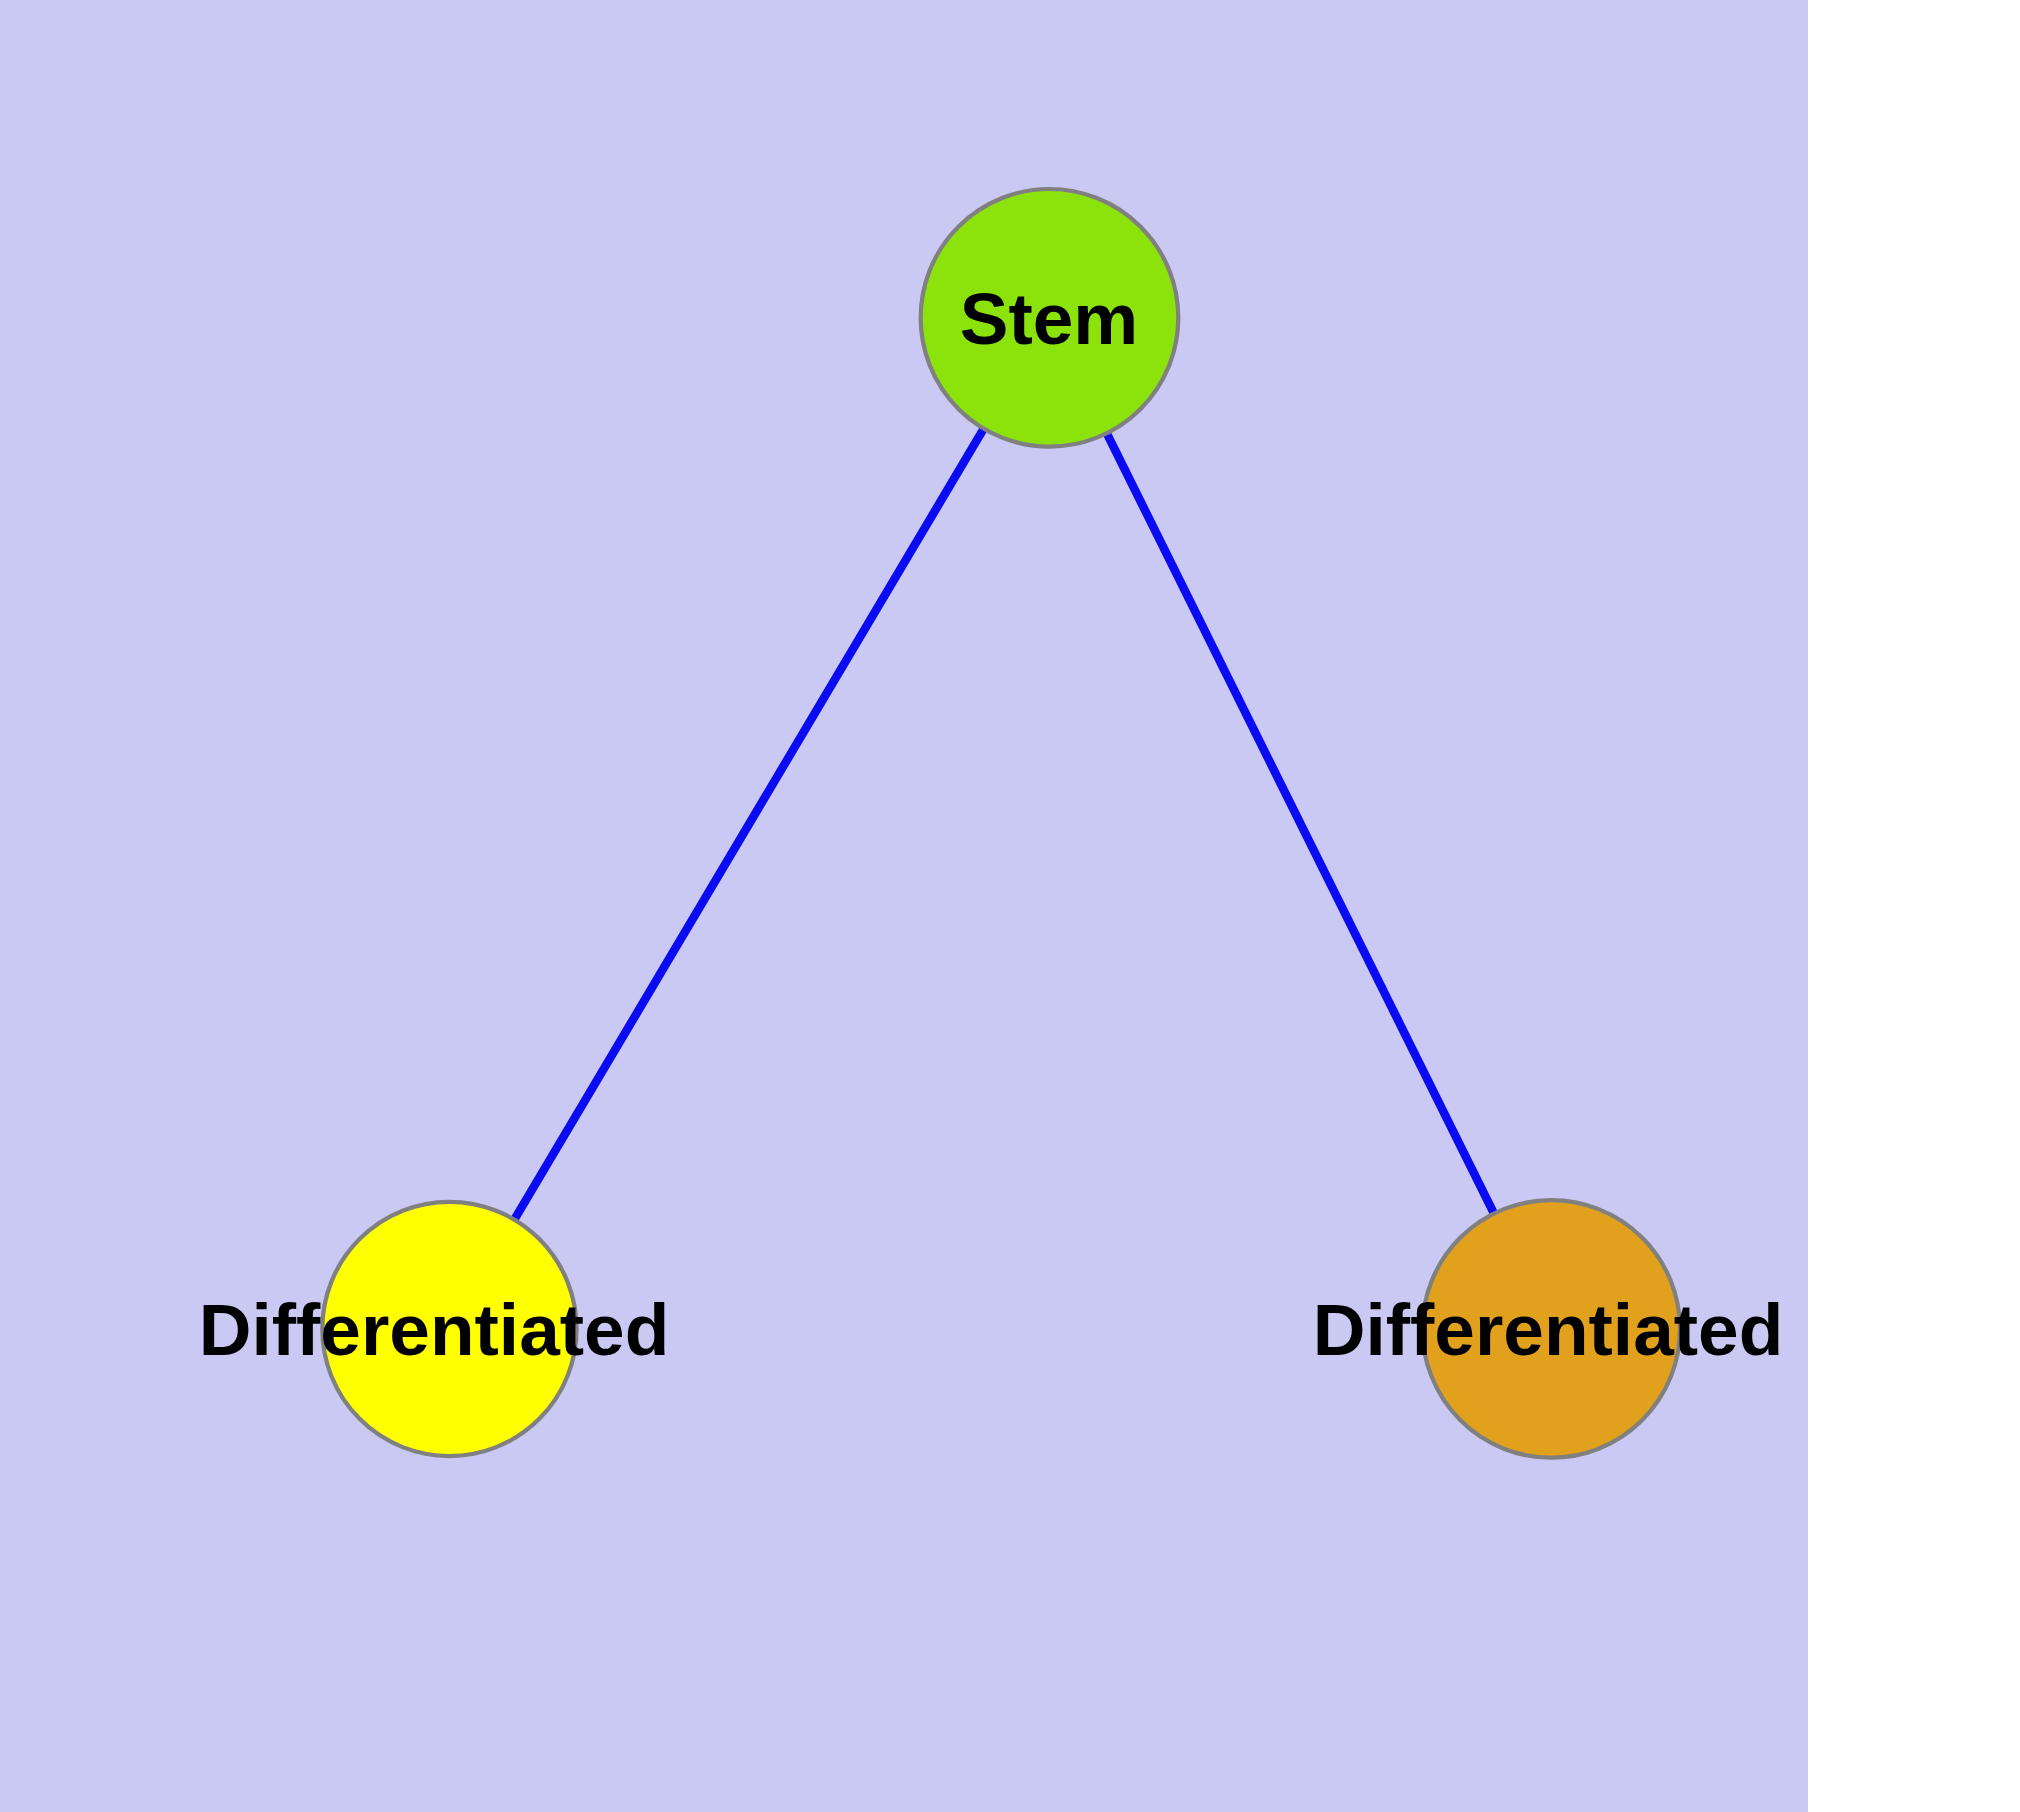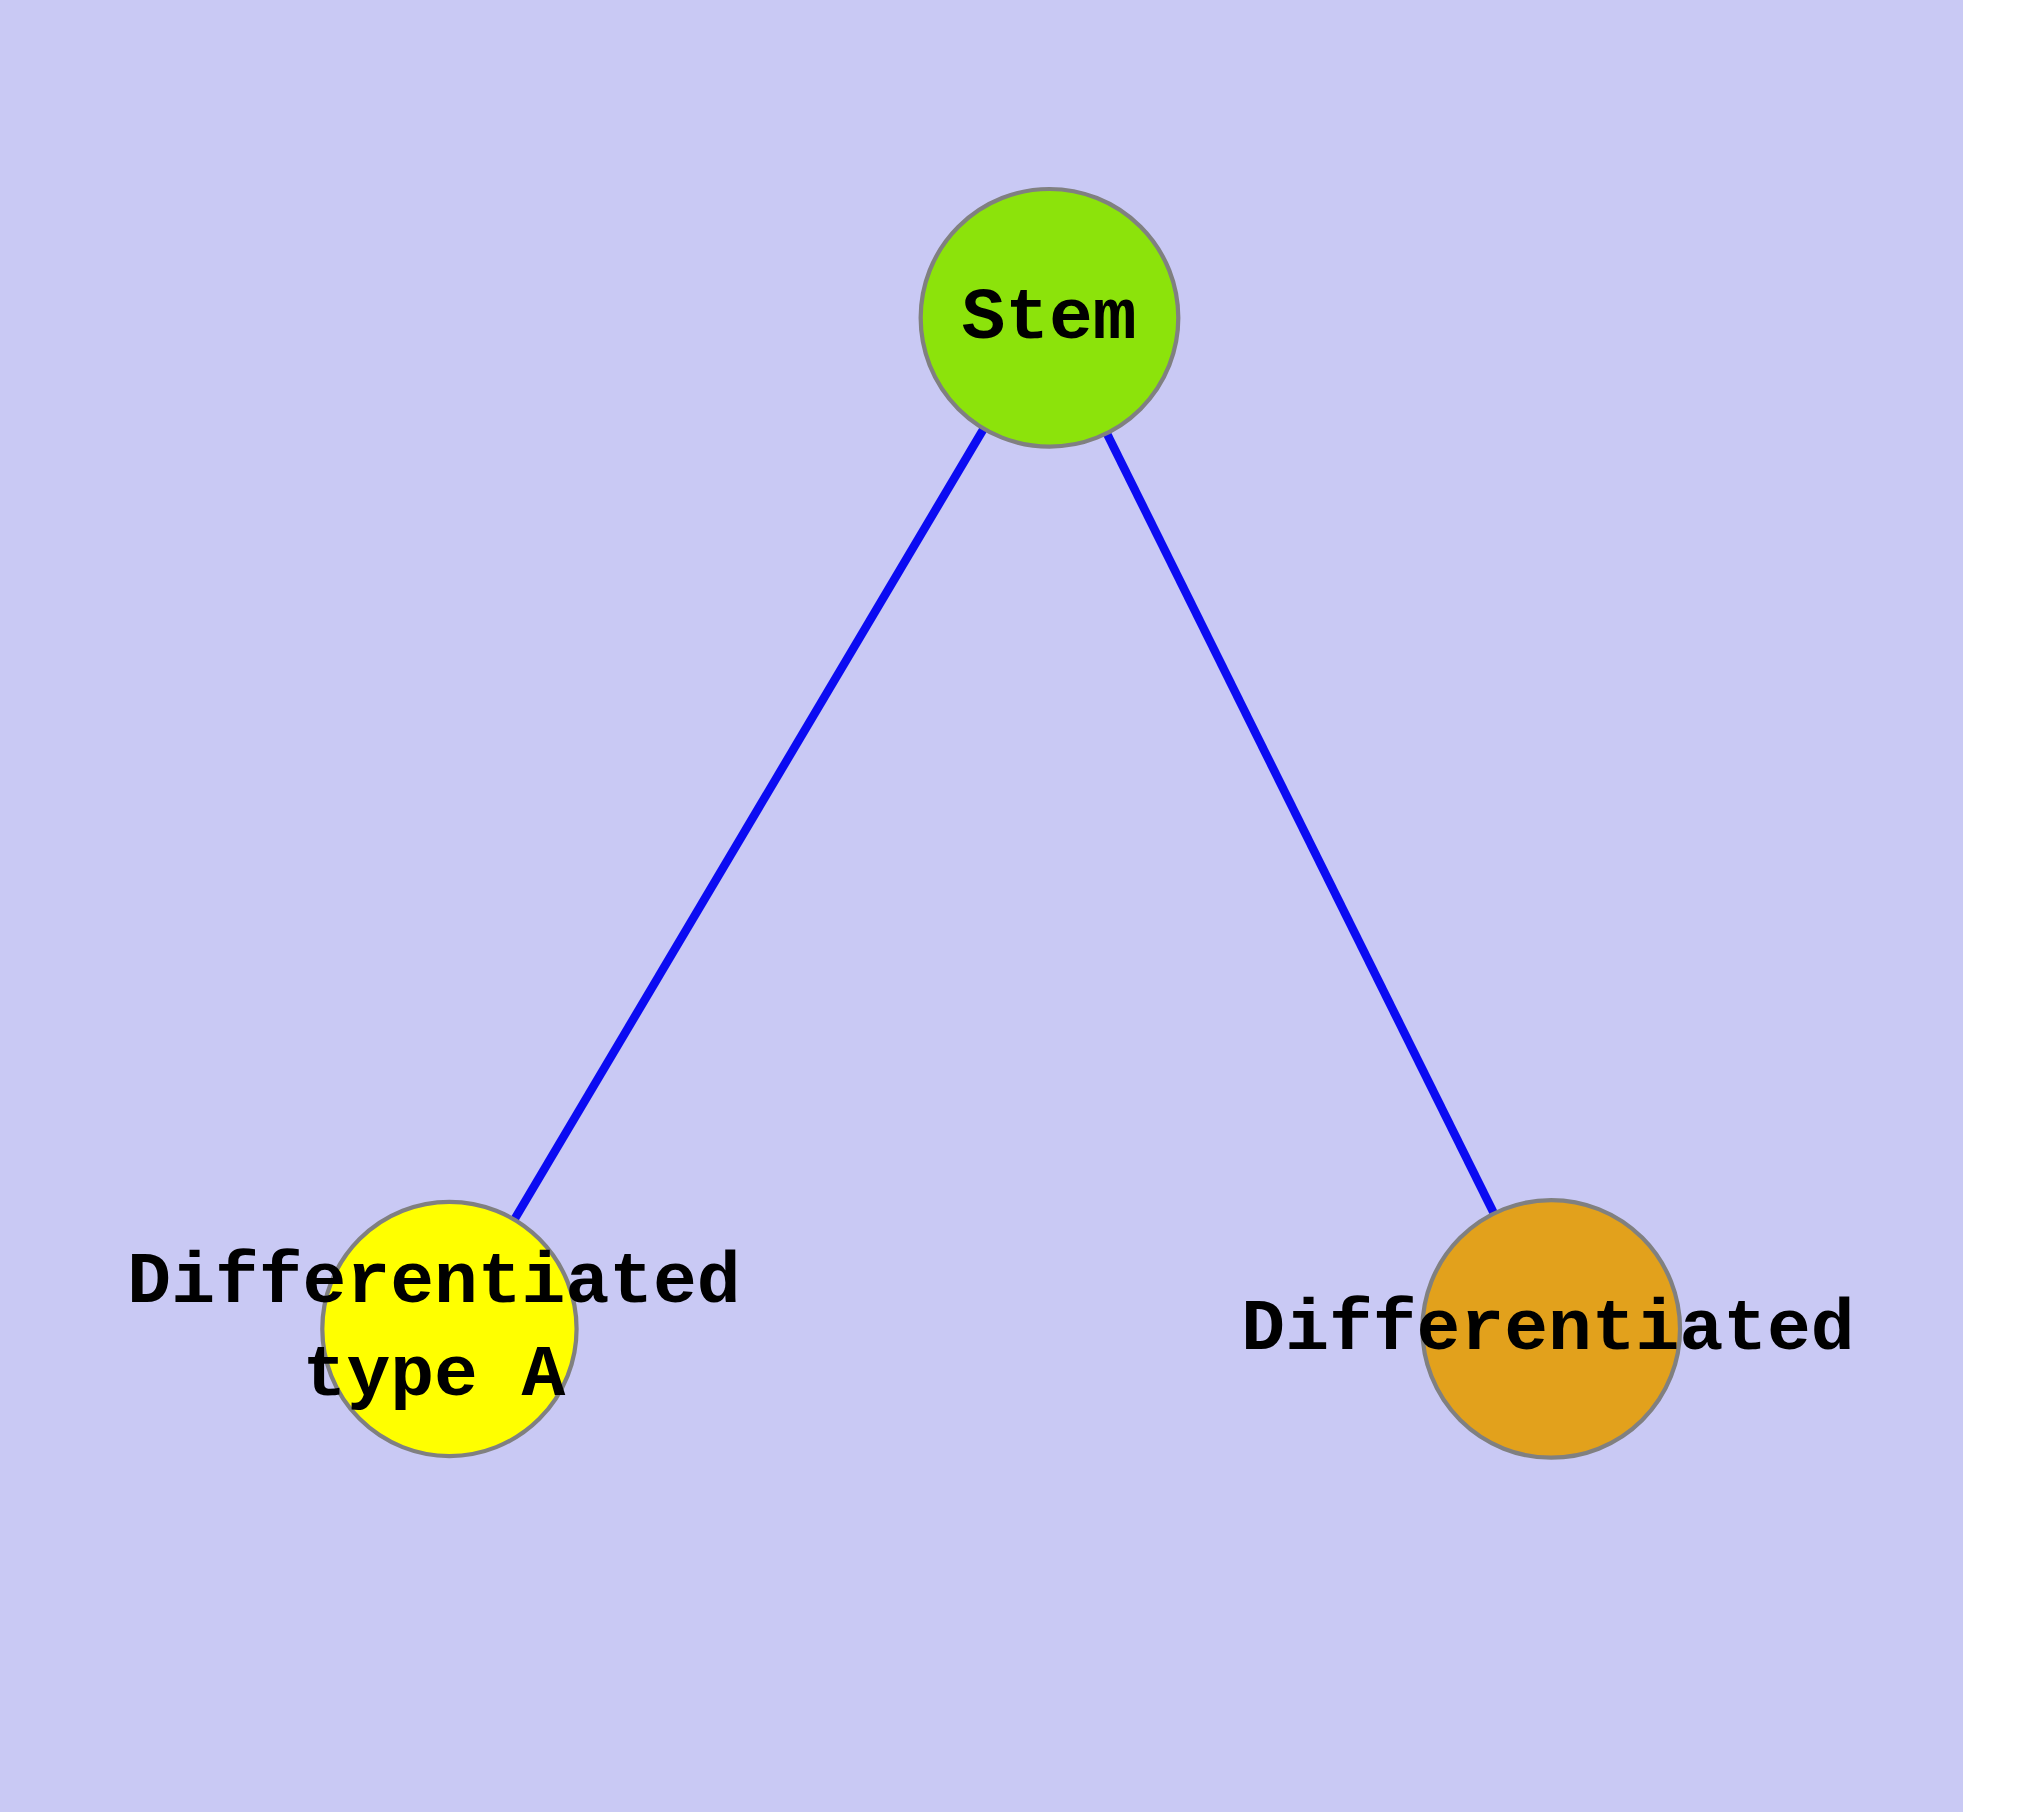"Stem" .canvas { font-family: Liberation Mono, monospace -> Liberation Sans, sans-serif; width: 1963px -> 1808px }
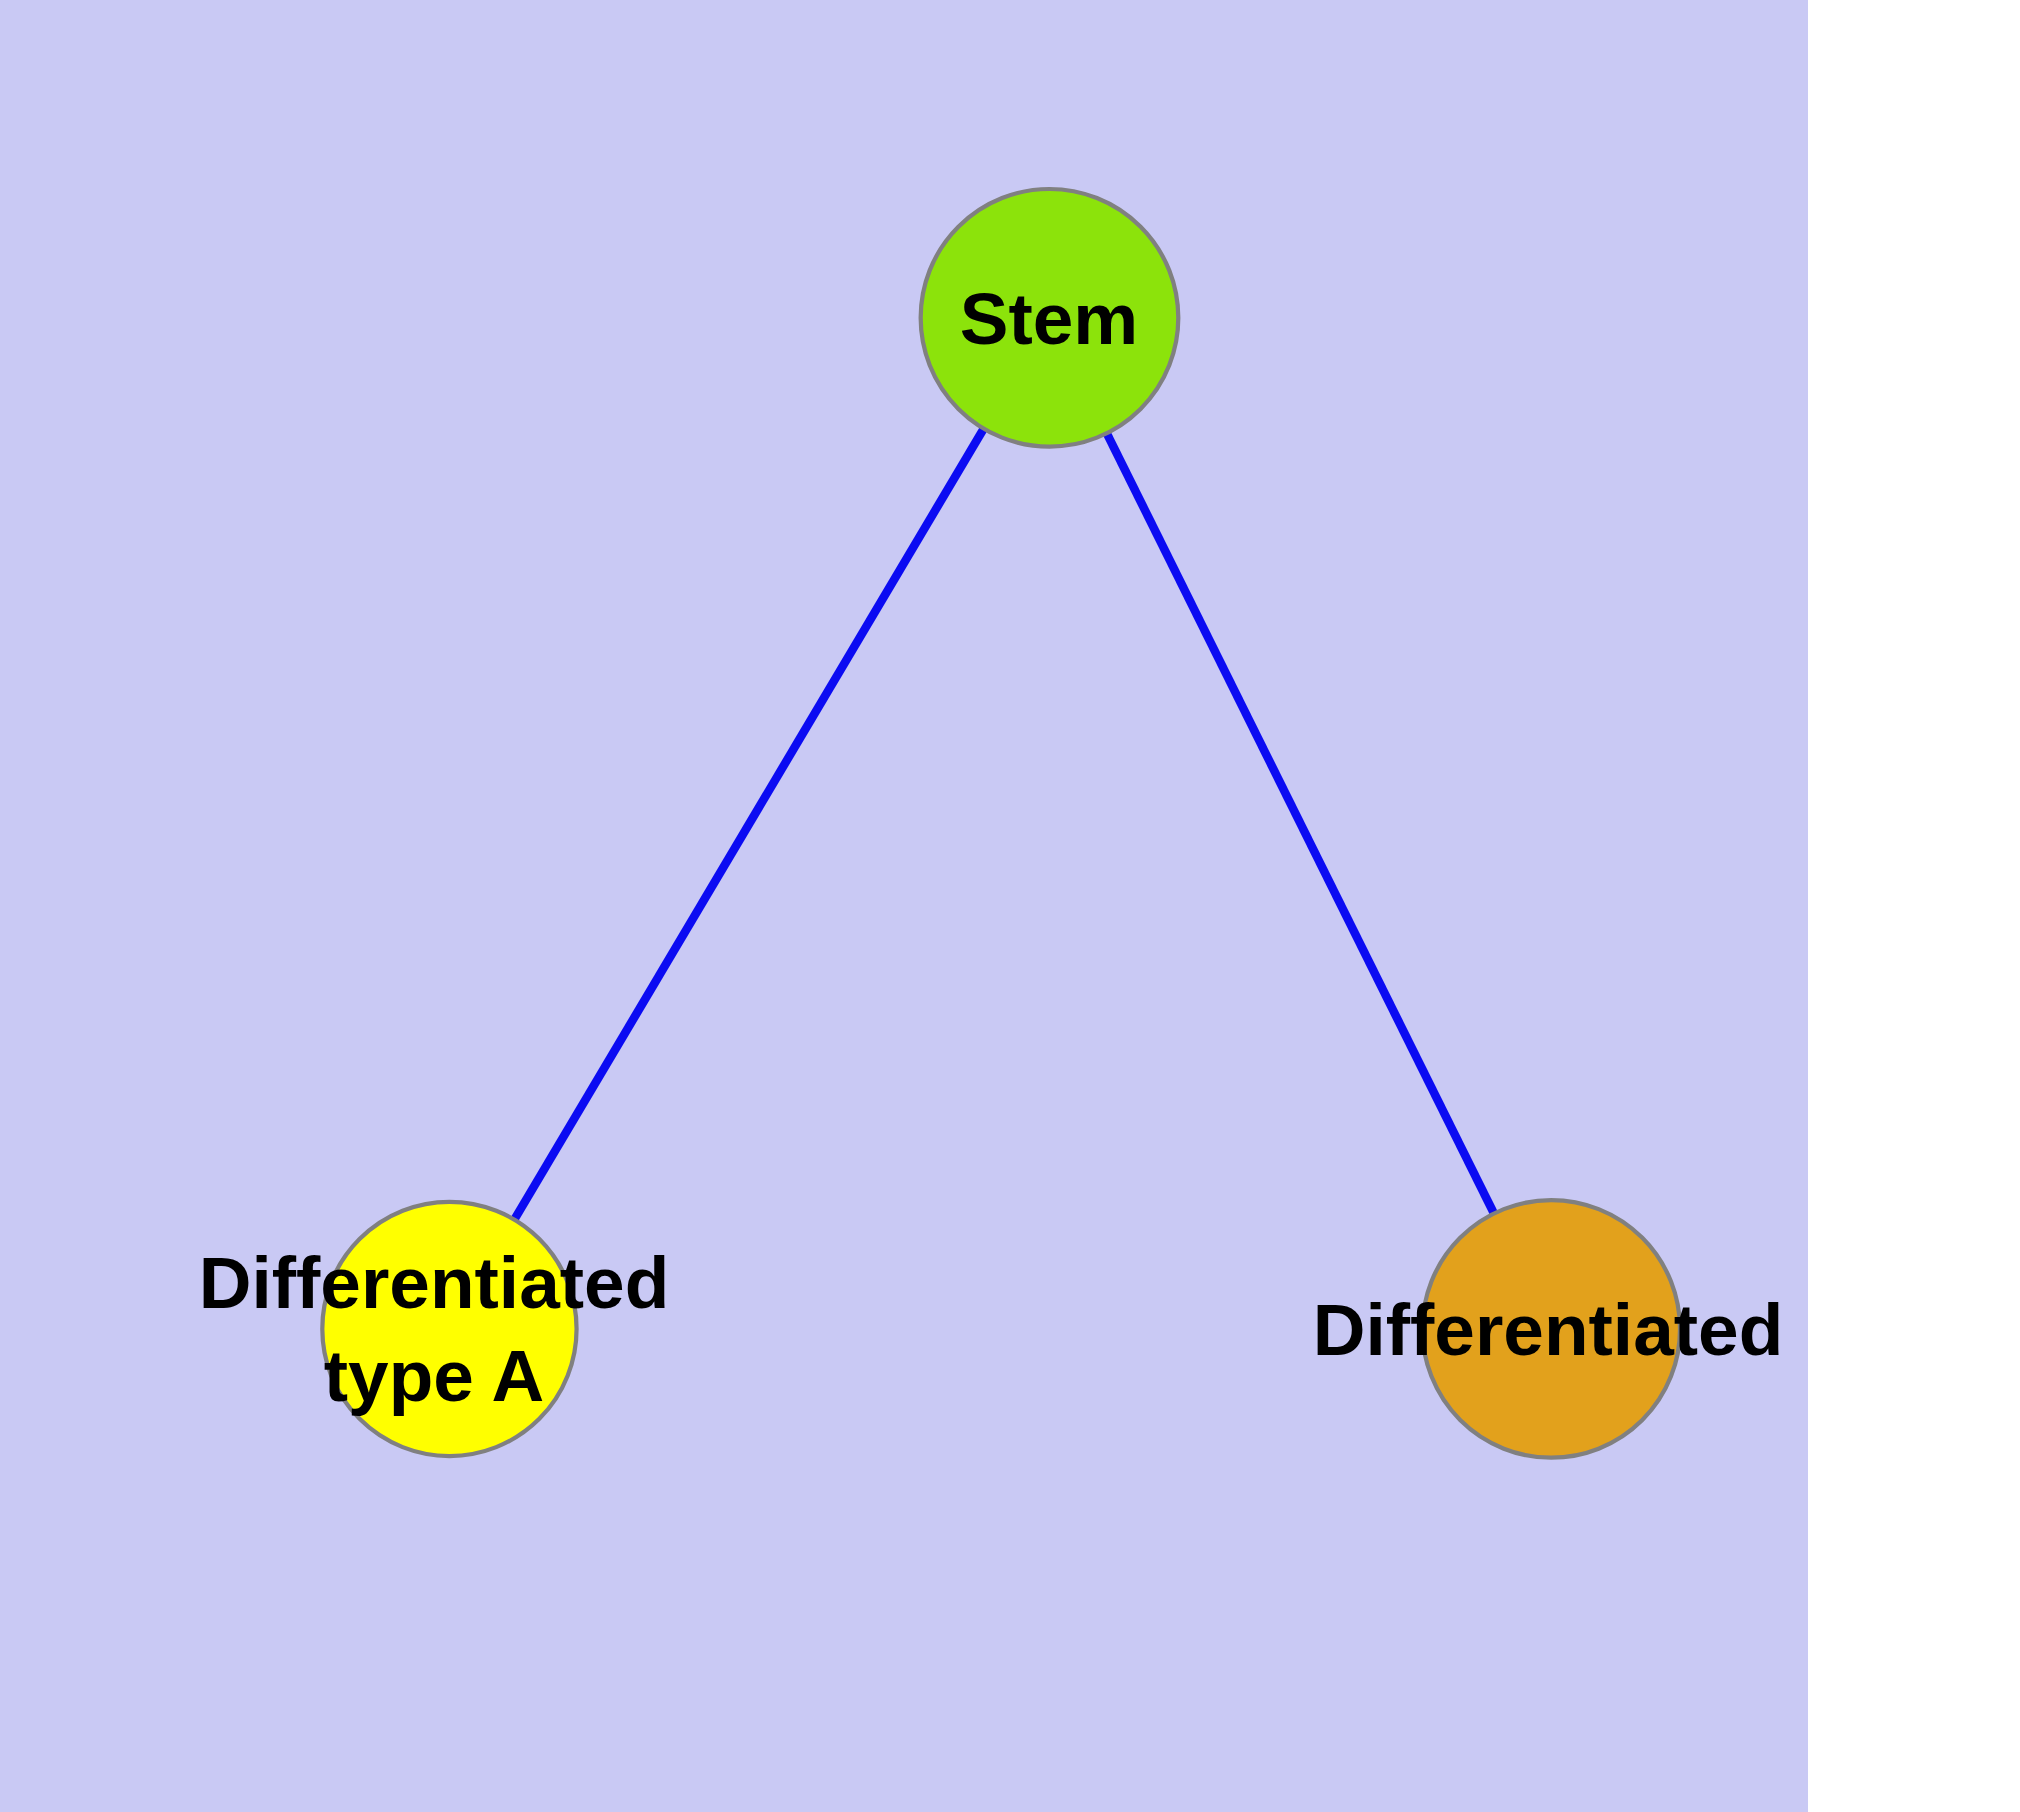"type A" span.label-line { html: <span>type A</span> -> none }
